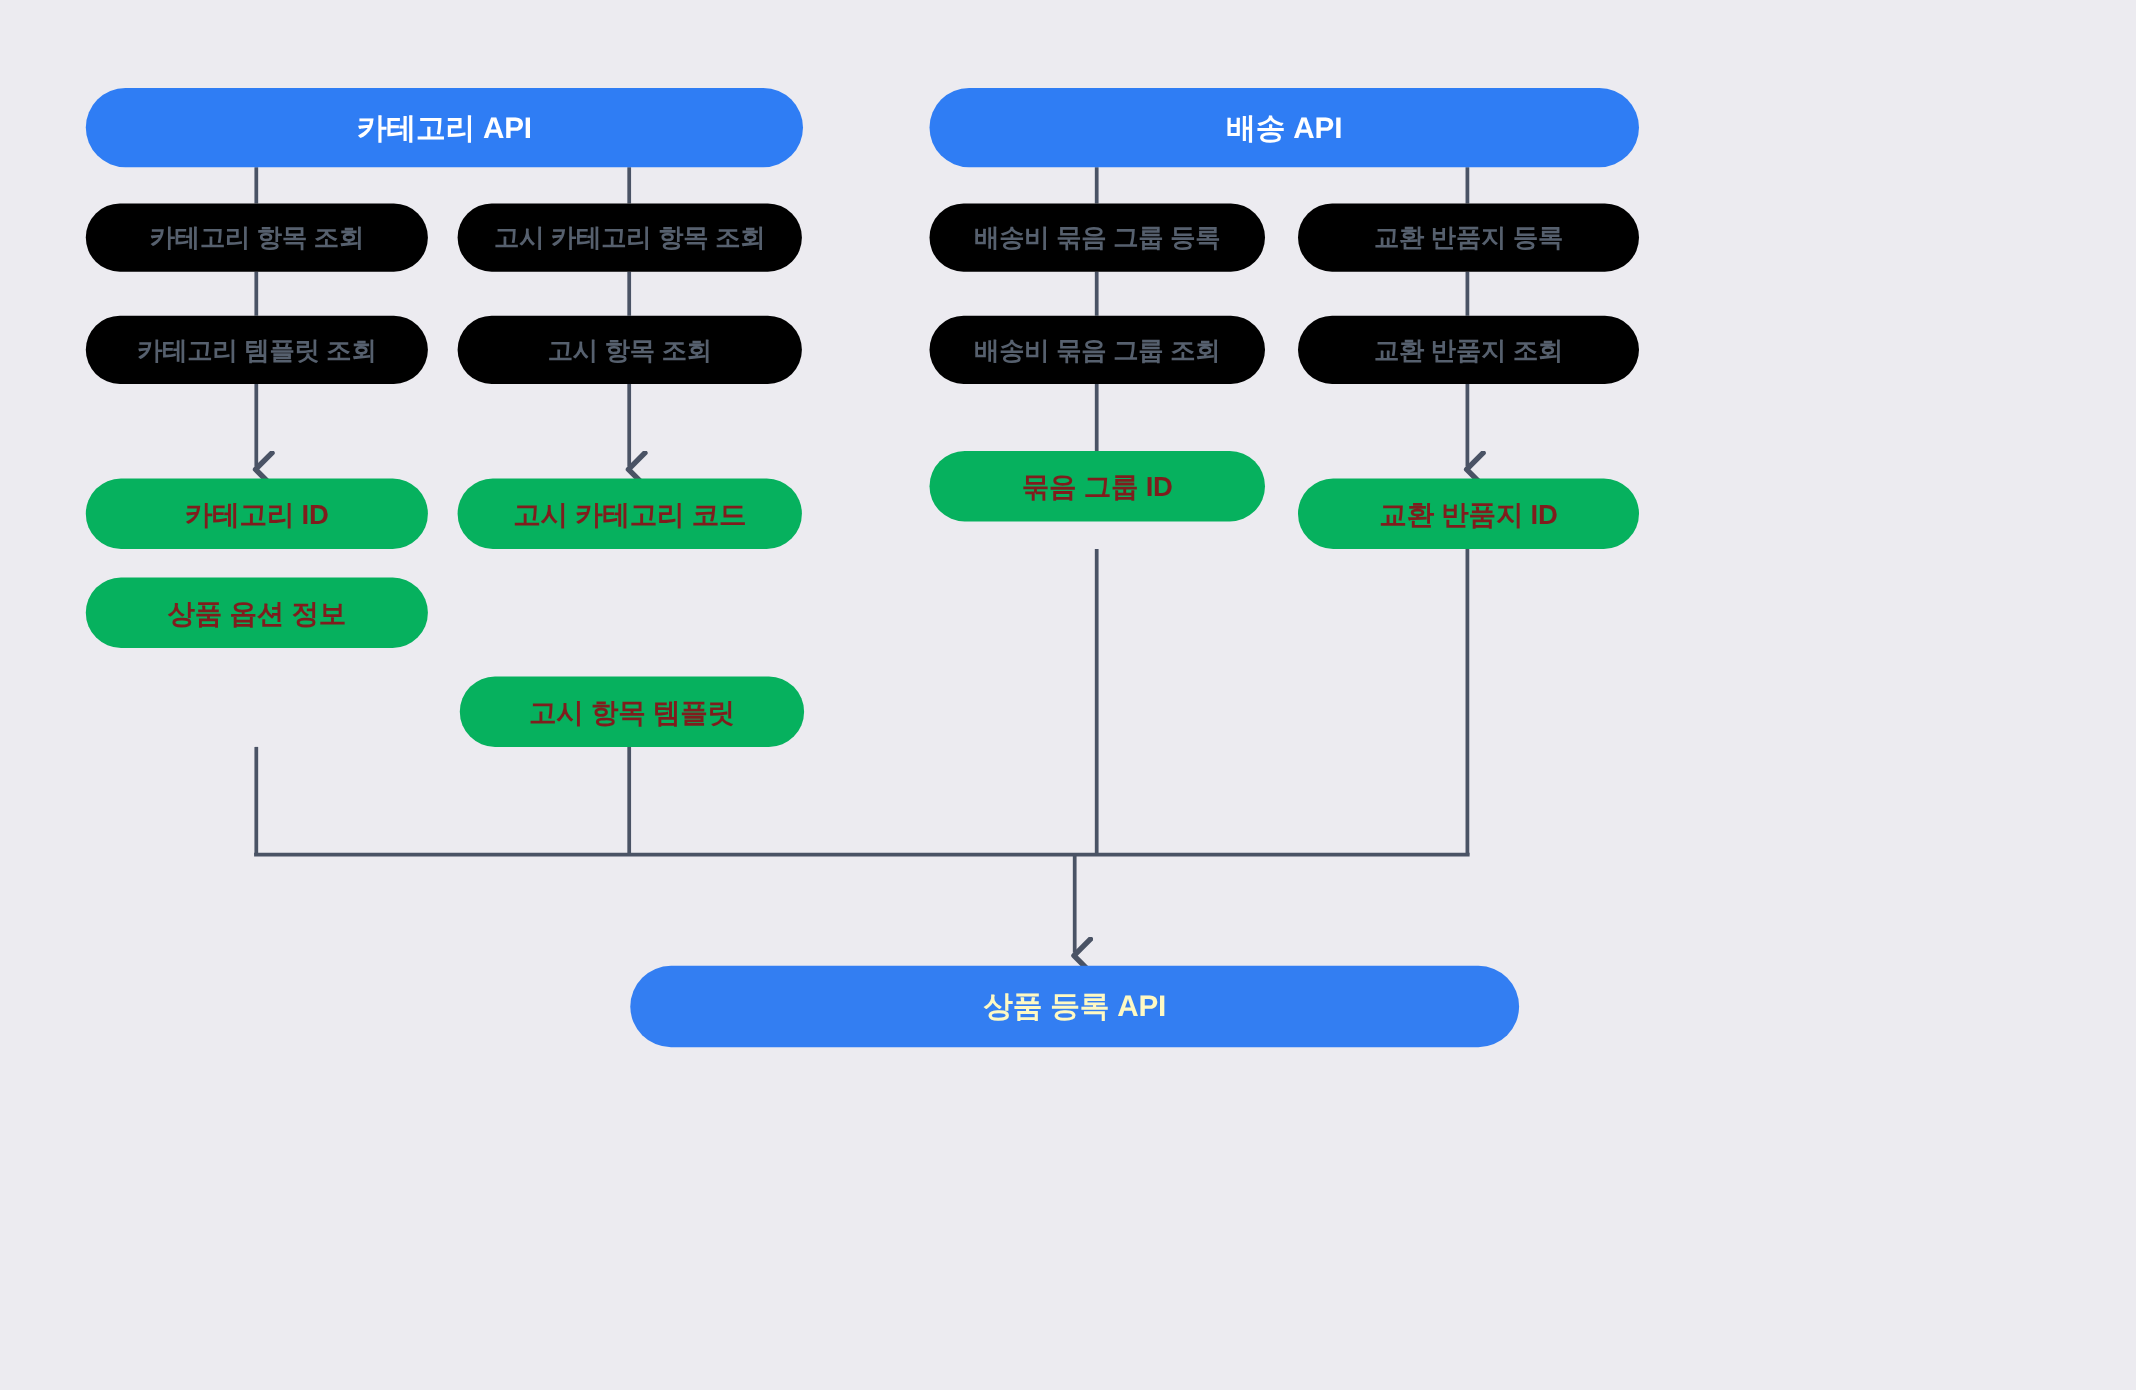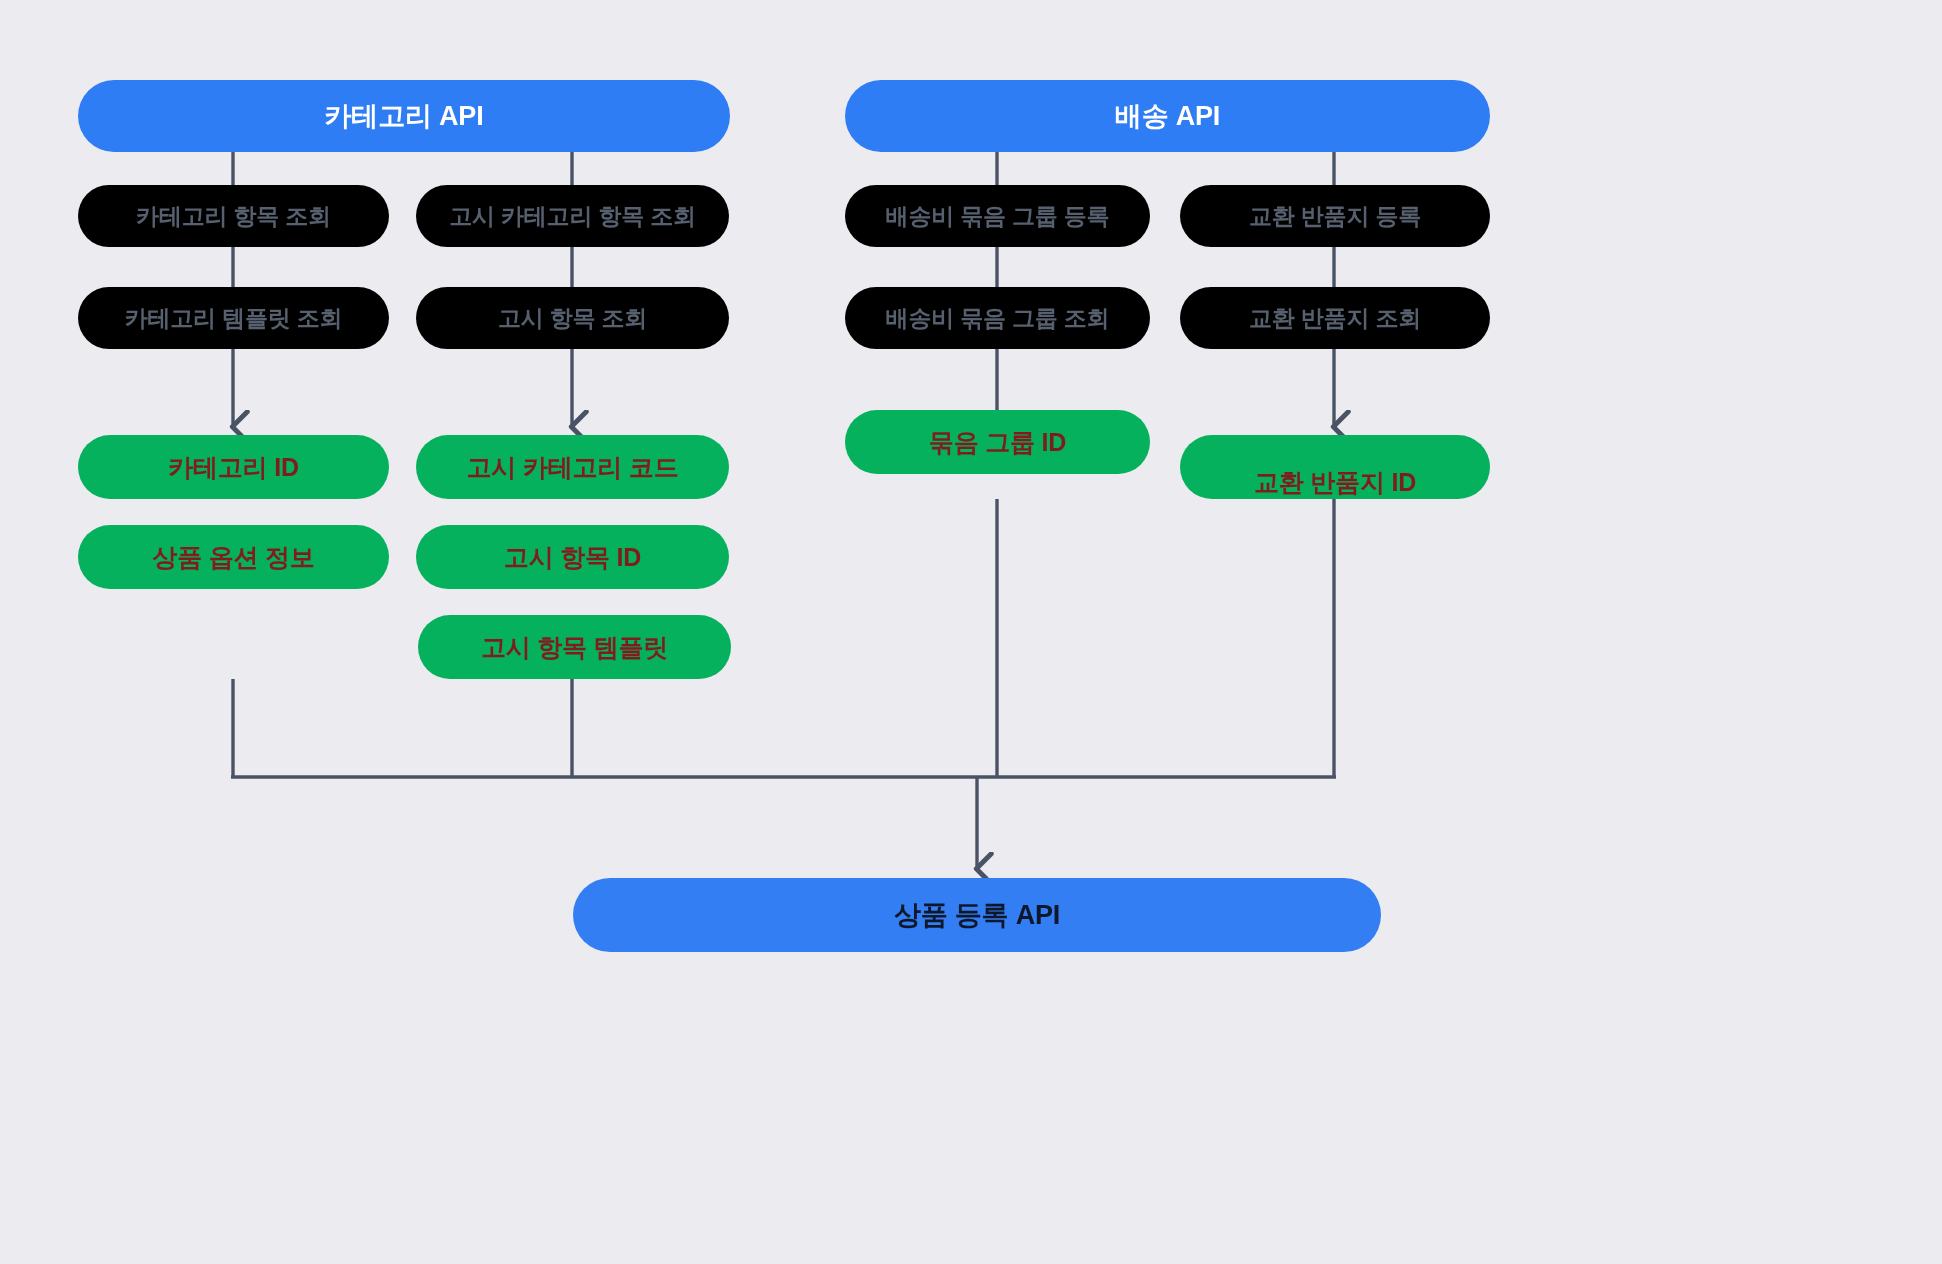"교환 반품지 ID" div.node { align-items: flex-end -> none }
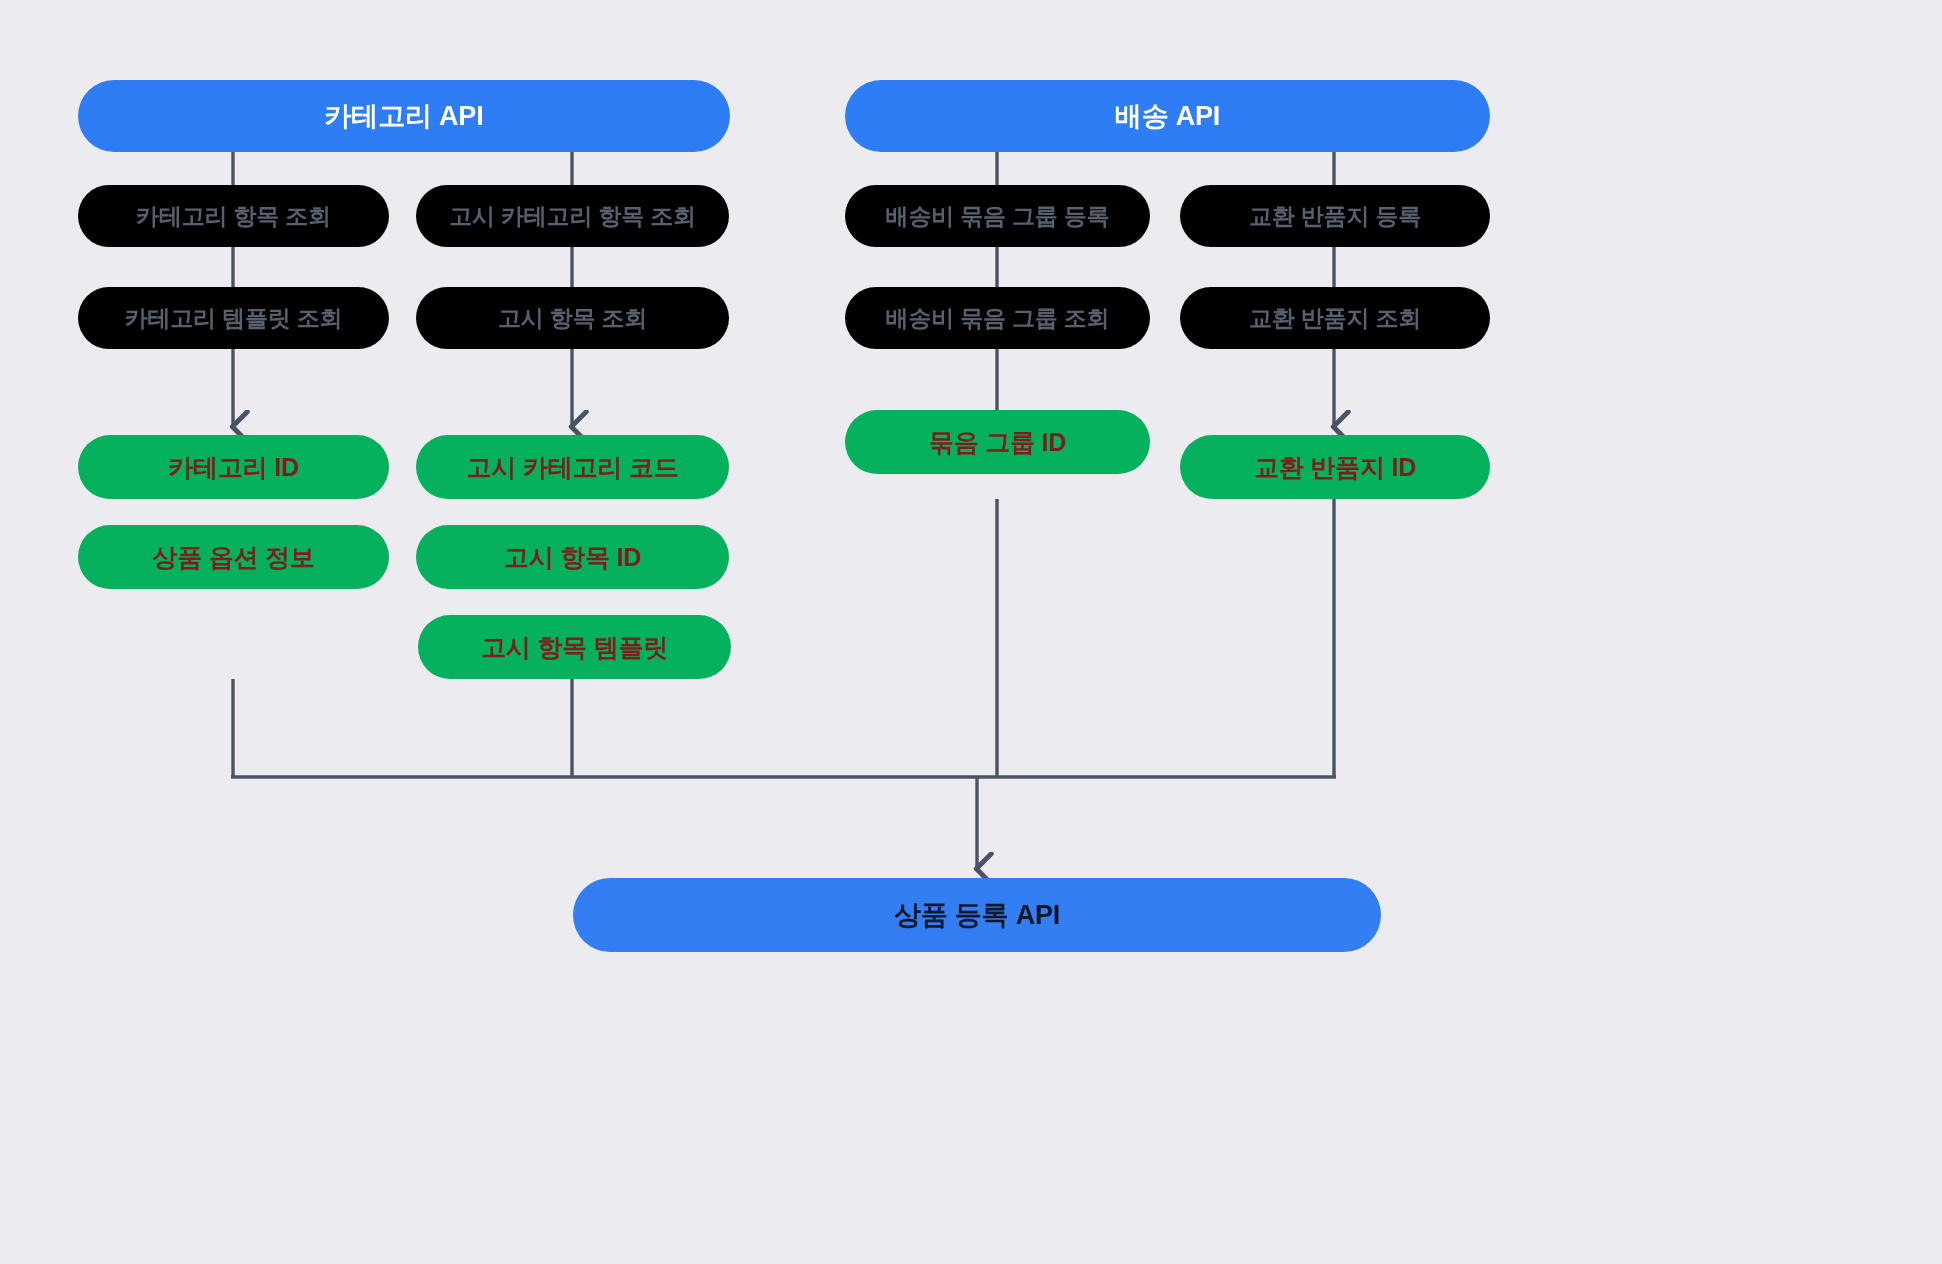"고시 항목 ID" div.node { html: <div> <span>고시 항목 ID</span> </div> -> none }
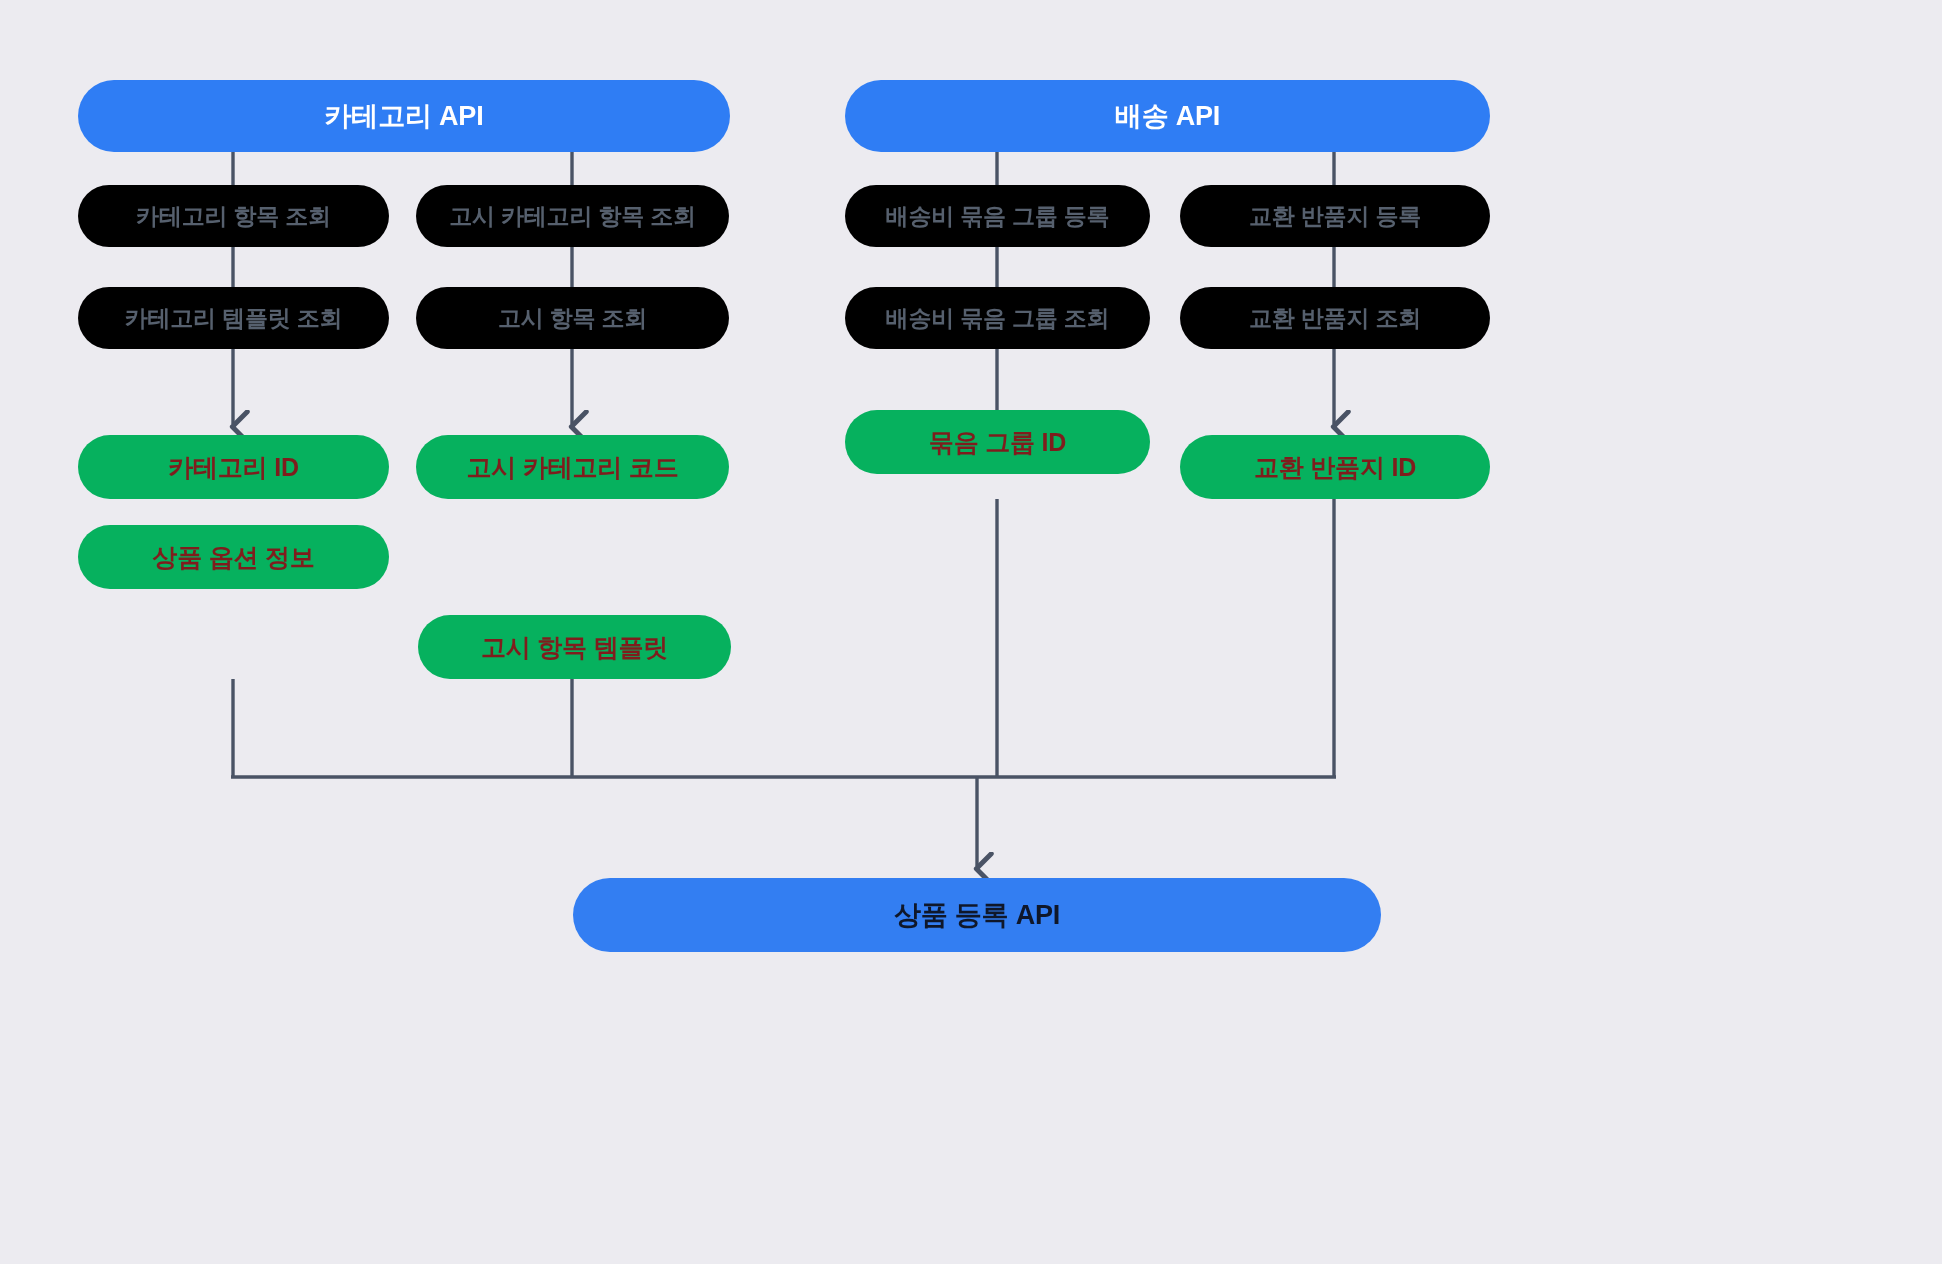"상품 등록 API" .node.api-final { color: #0f172a -> #fef9c3 }
